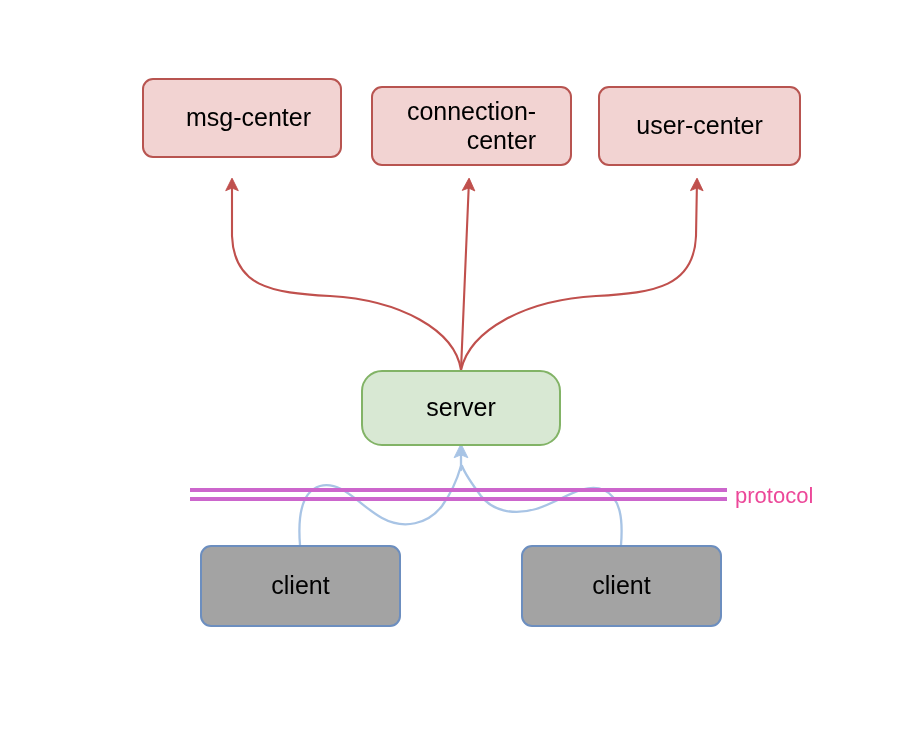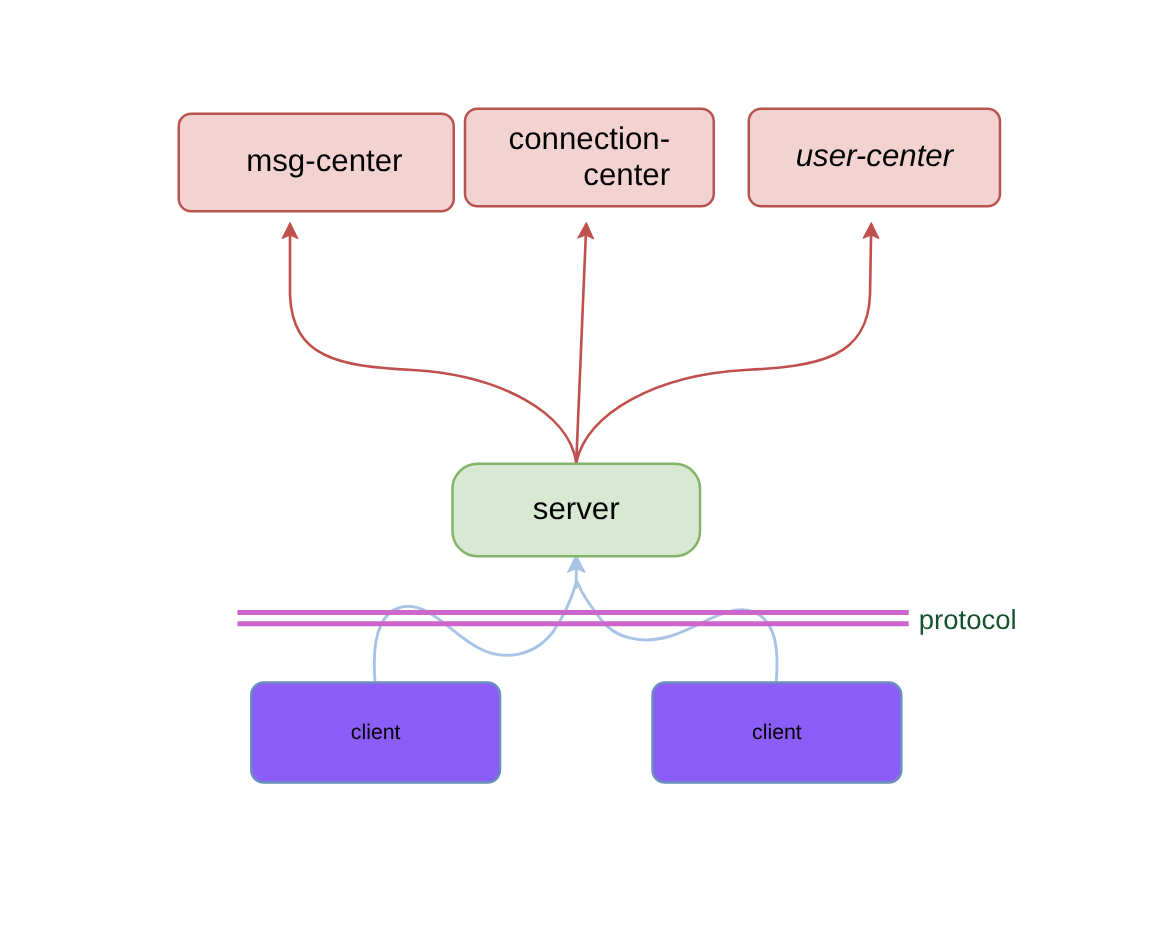"msg-center" div.node { top: 90px -> 78px; width: 222px -> 200px }
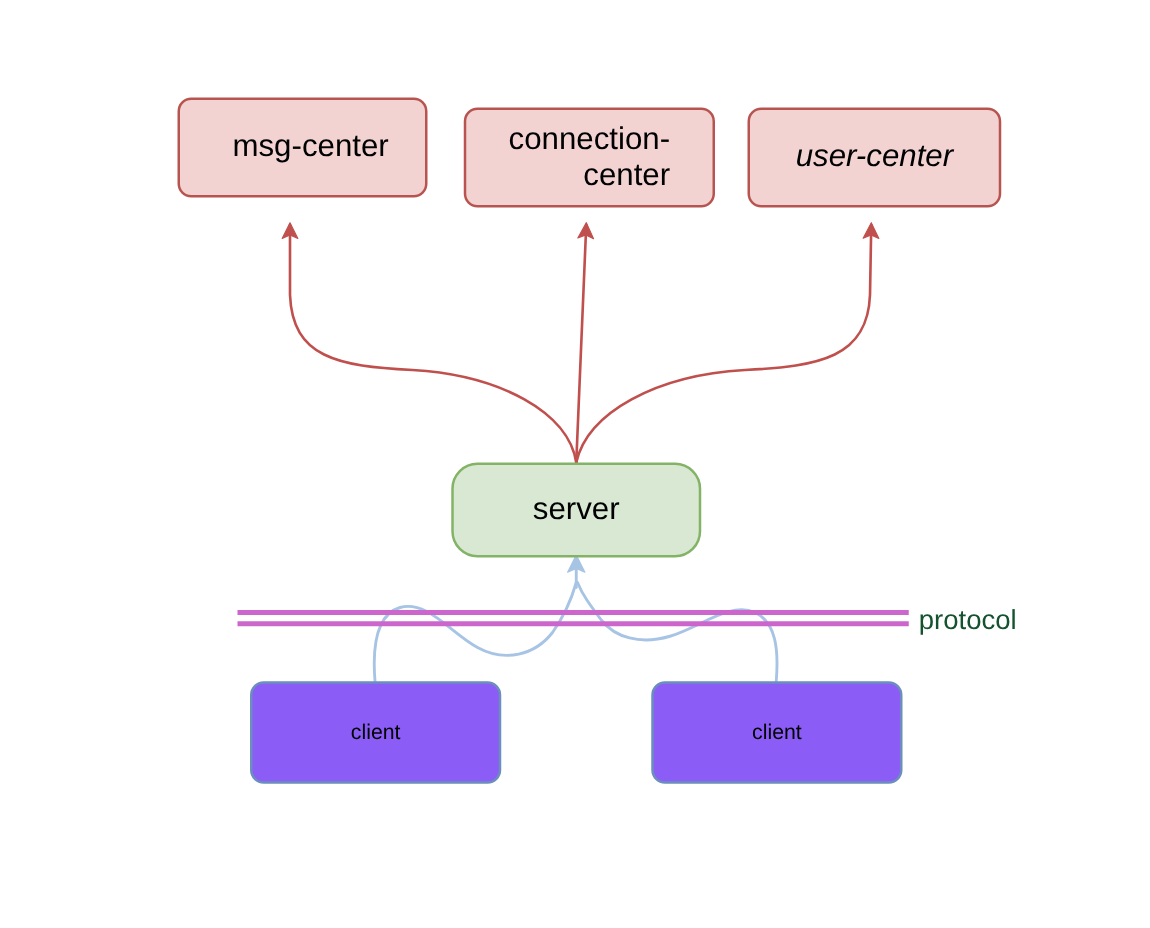"user-center" div.node { font-style: italic -> none }
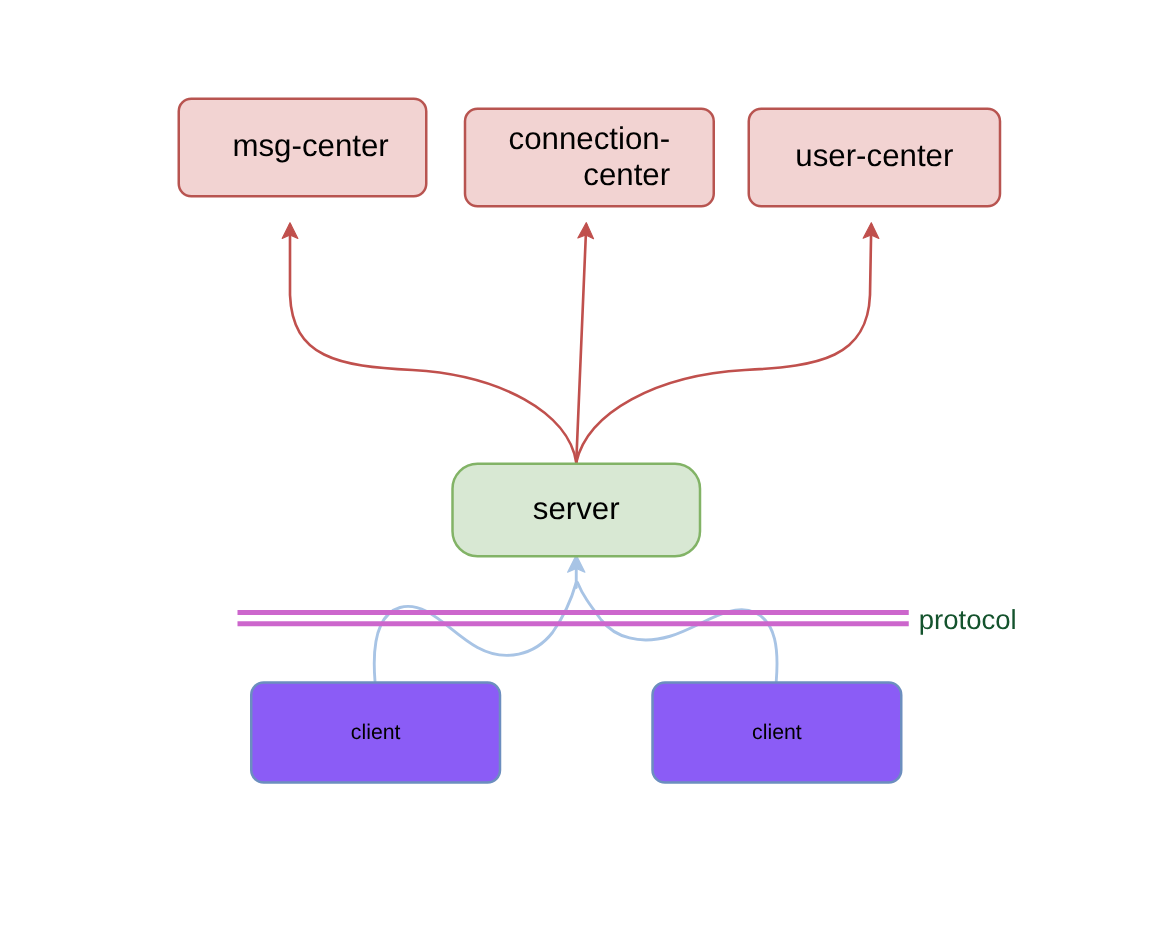"protocol" .boundary-label { color: #14532d -> #ec4899 }
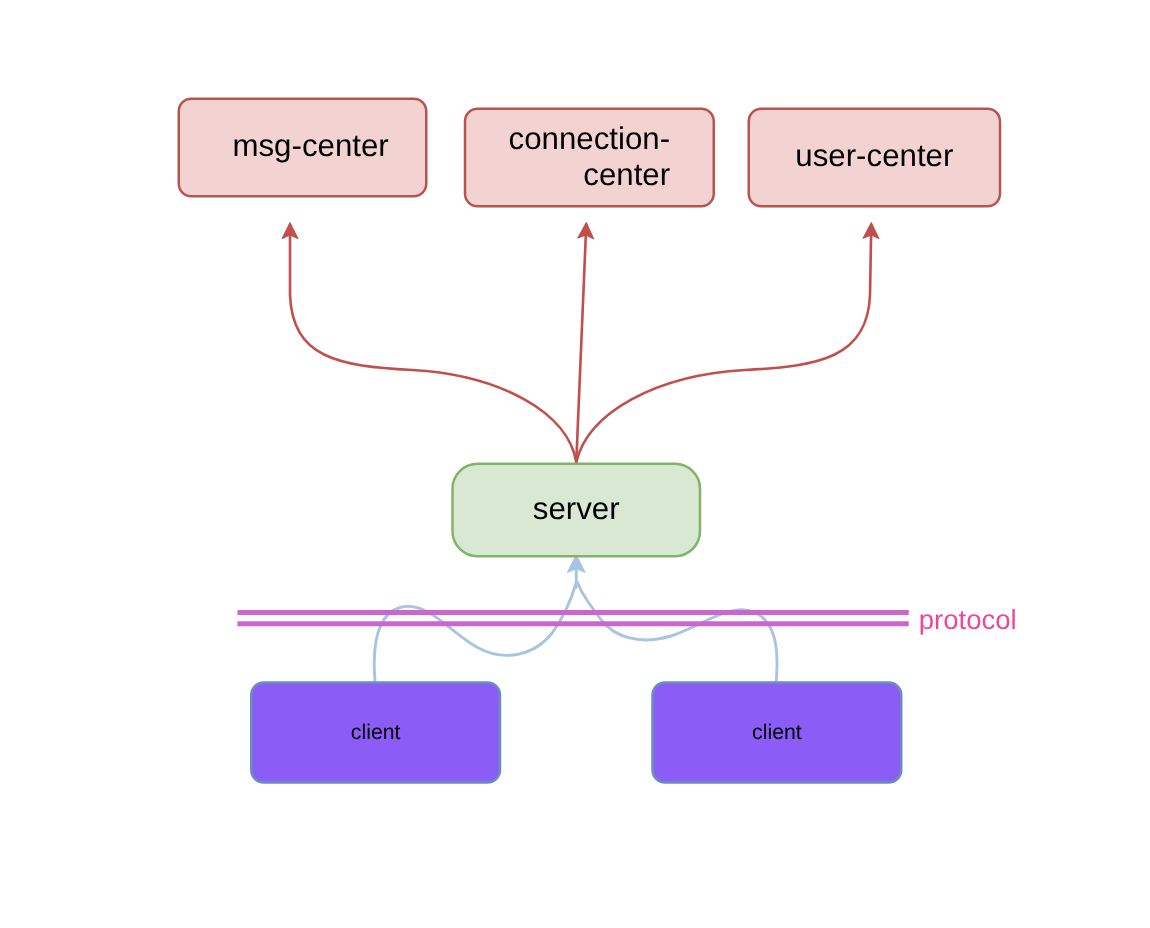"client" .node-client { background: #8b5cf6 -> #a3a3a3; font-size: 17px -> 25px }
